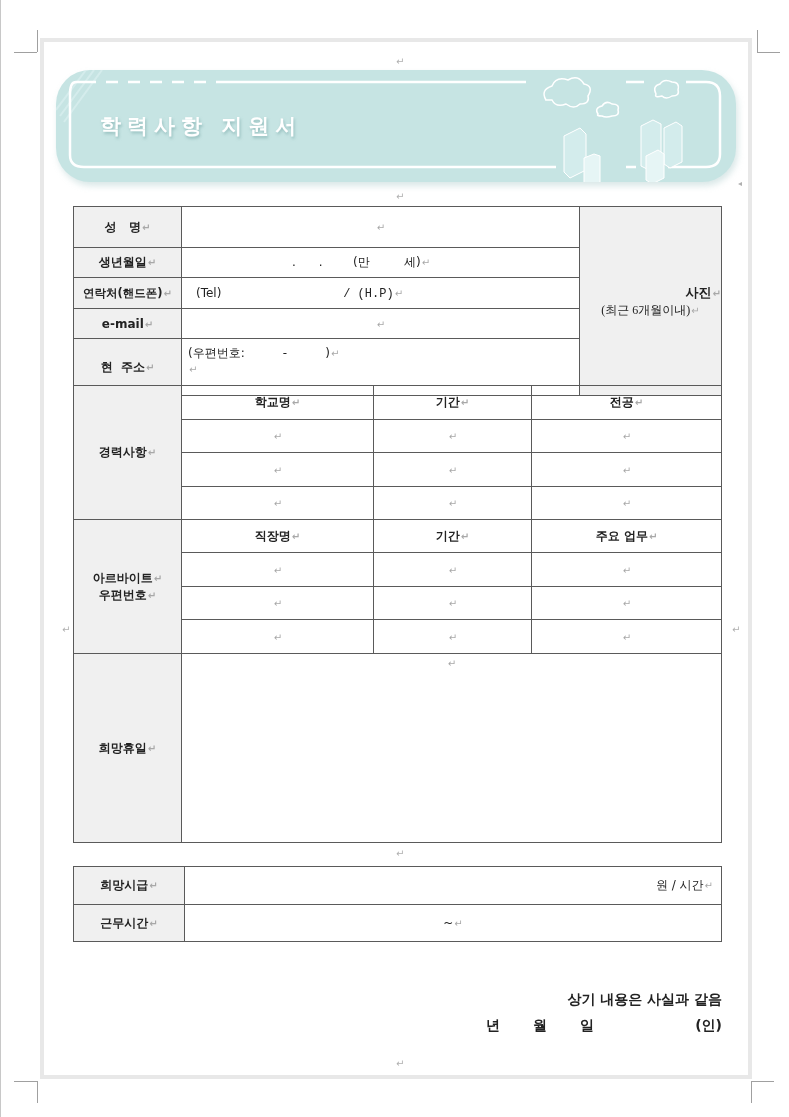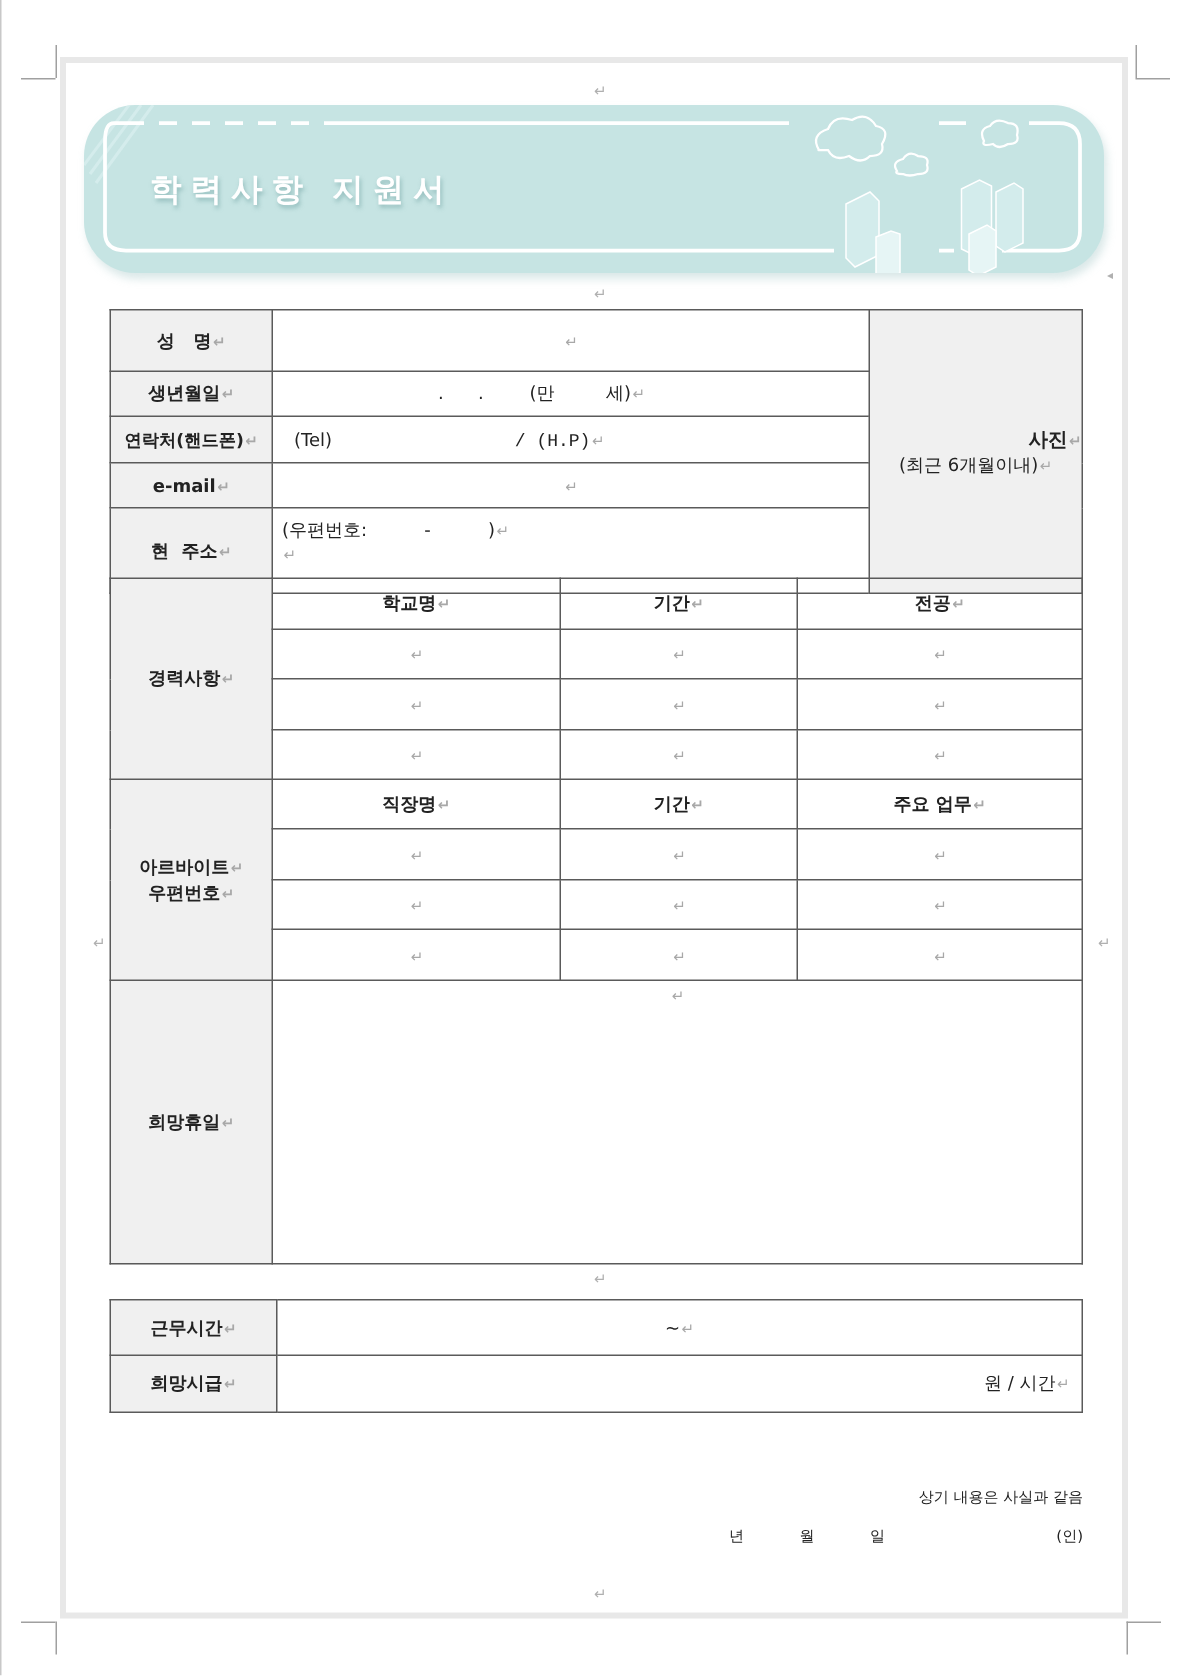"(최근 6개월이내)↵" div { font-family: none -> Liberation Serif, serif }
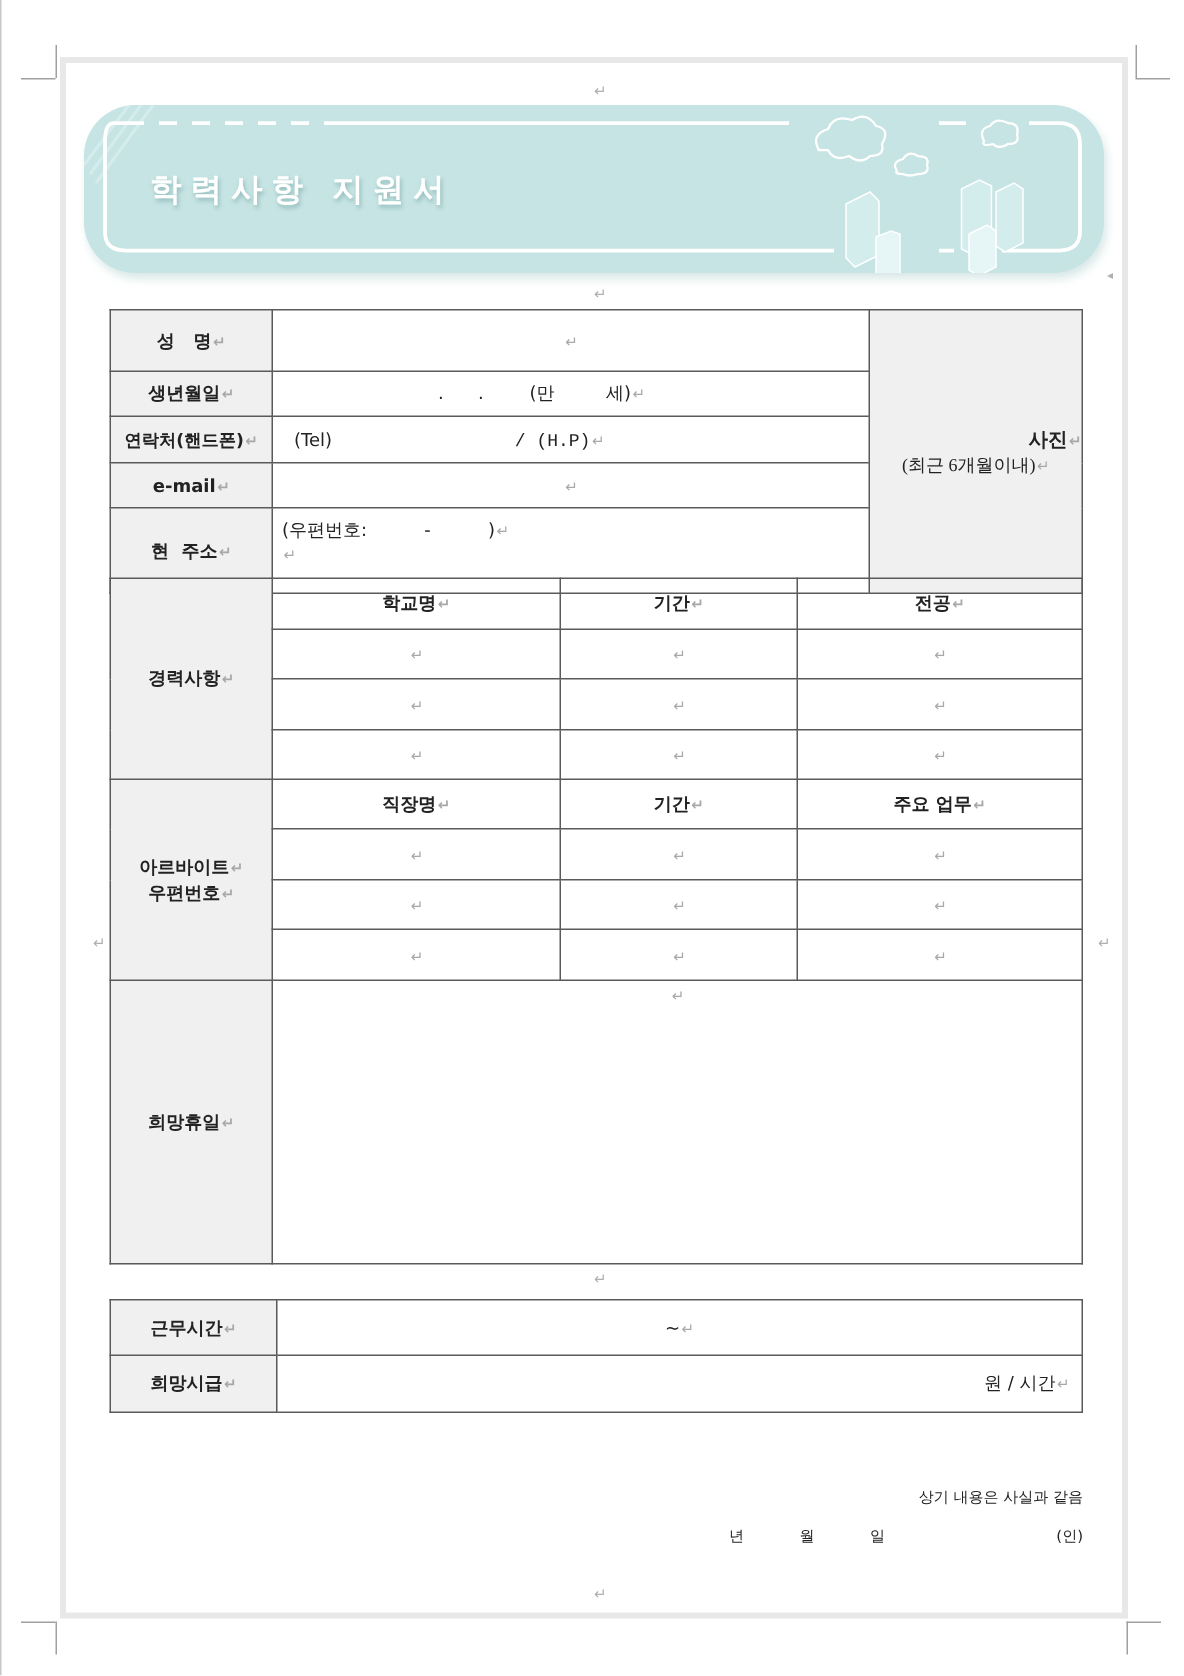"근무시간↵" tr { order: before "희망시급↵" -> after "희망시급↵" }
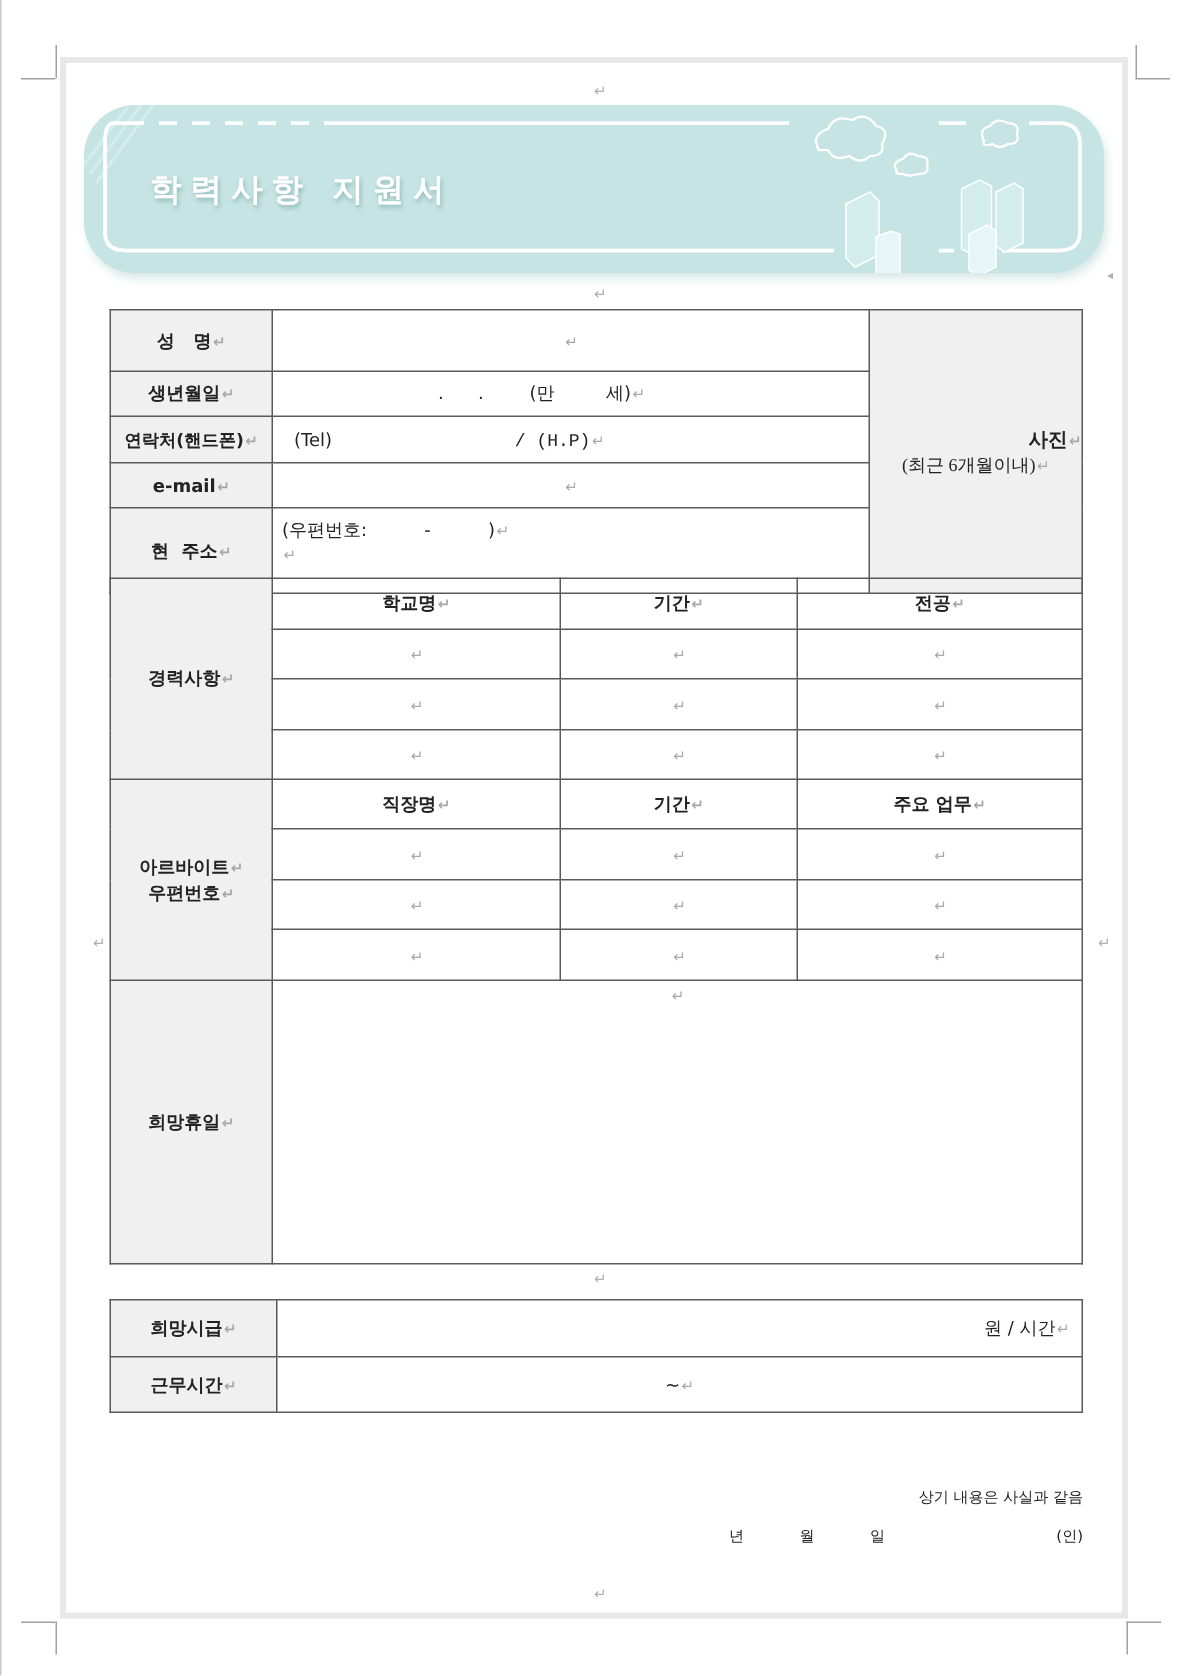"상기 내용은 사실과 같음" .closing { font-size: 10px -> 14px; font-weight: normal -> bold }
